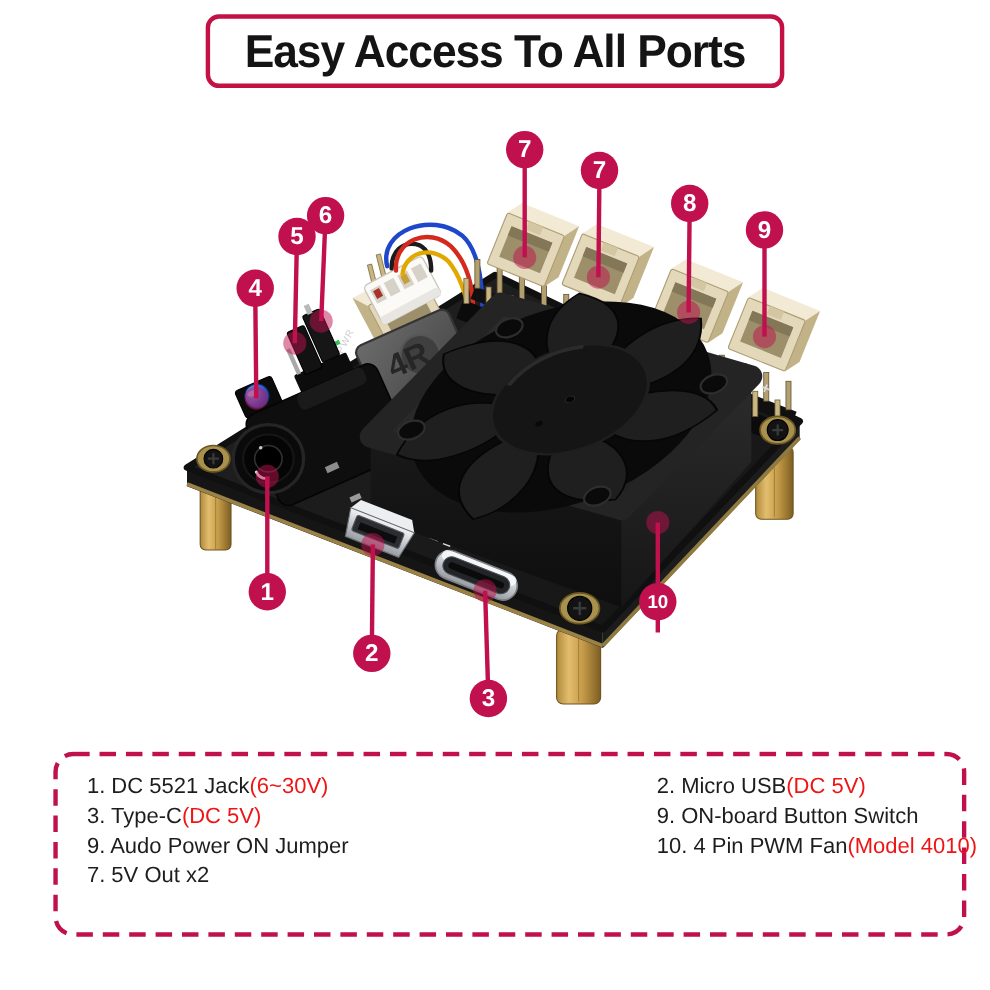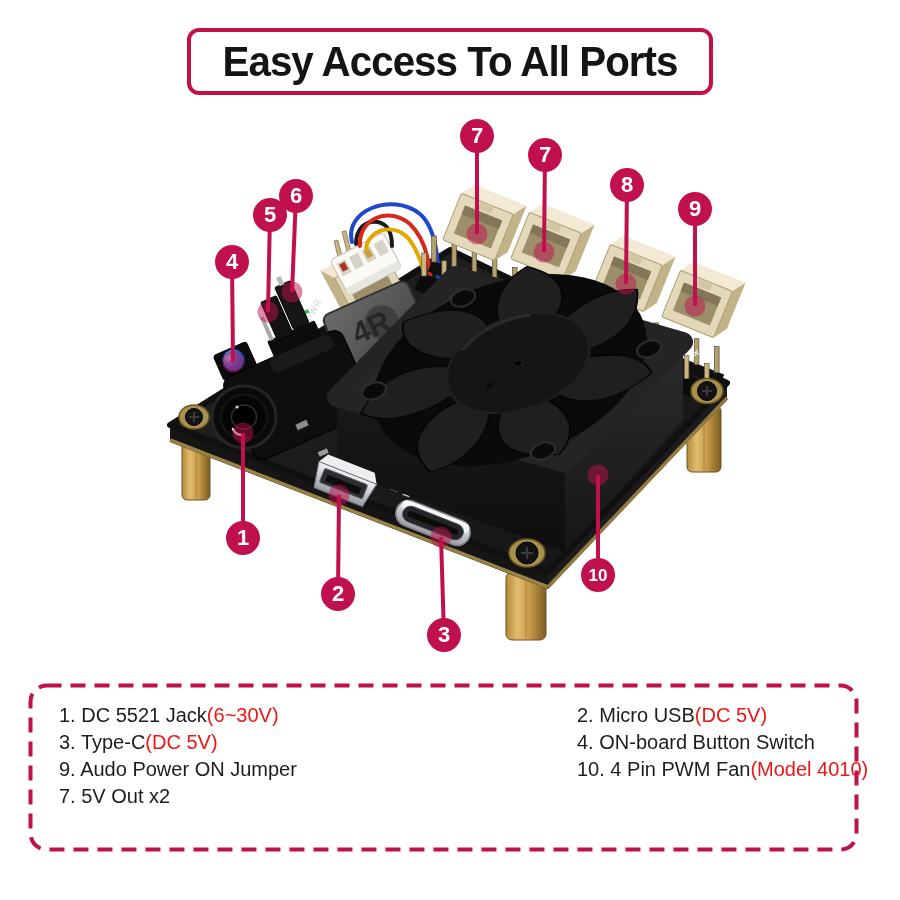"Easy Access To All Ports" .title-box { top: 28px -> 13px }
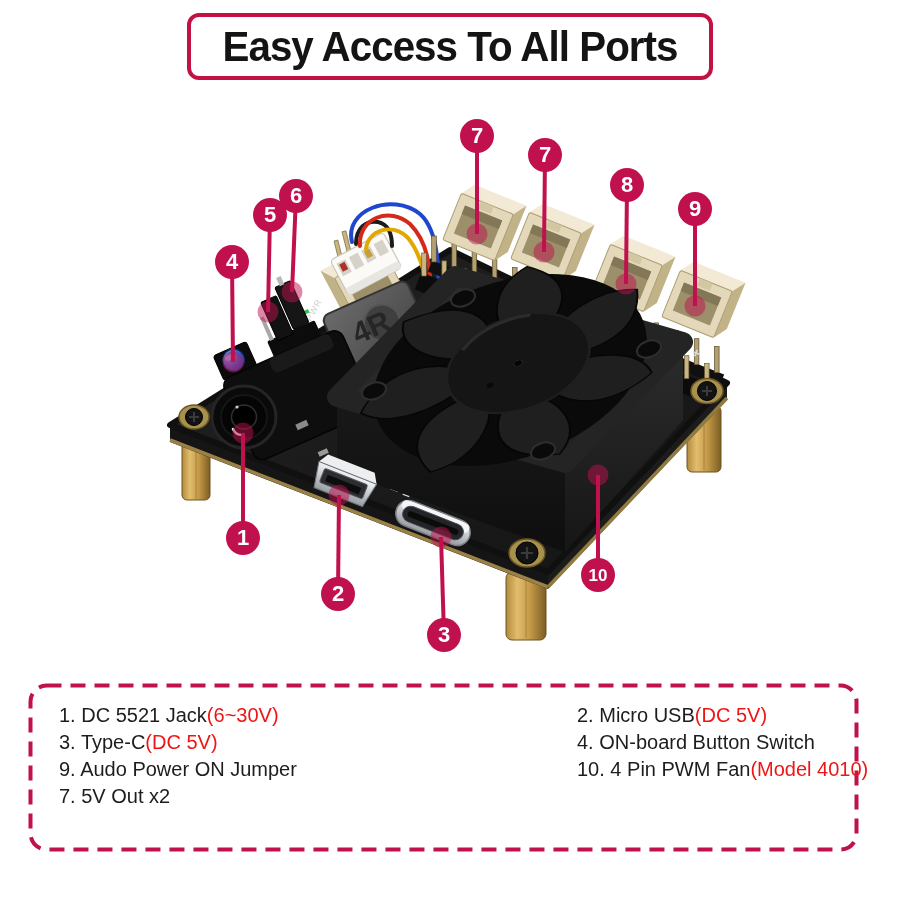"10" div.badge { top: 558px -> 530px }
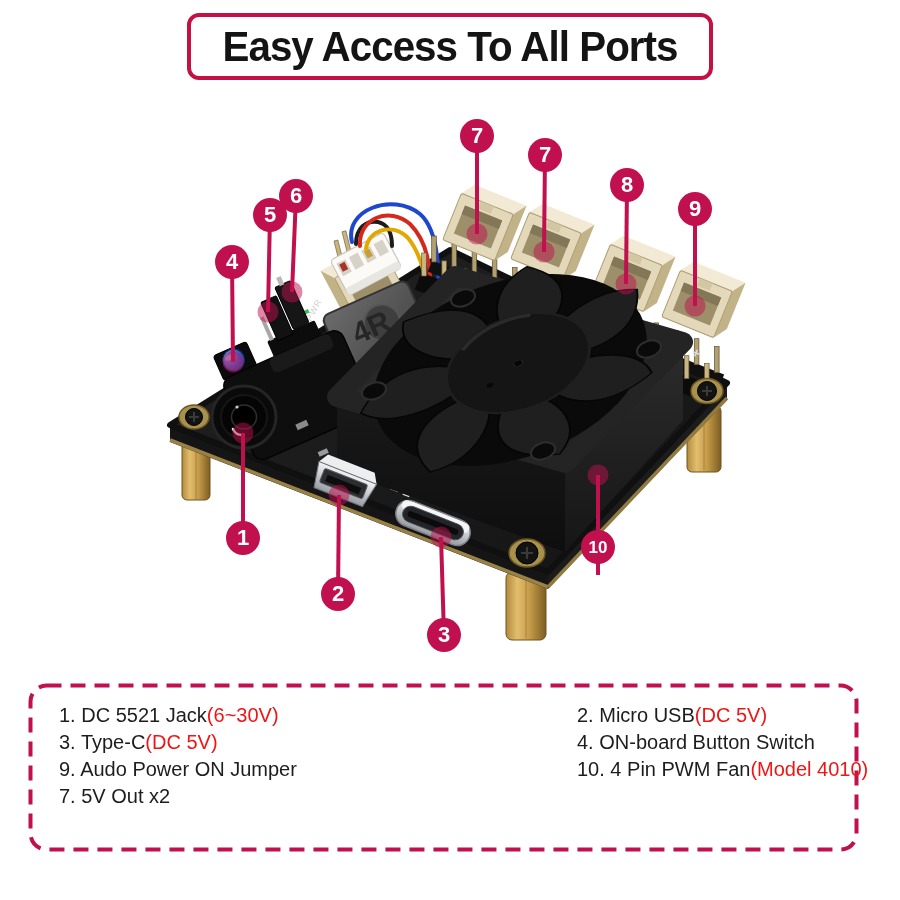"1. DC 5521 Jack" .legend { left: 28px -> 48px }
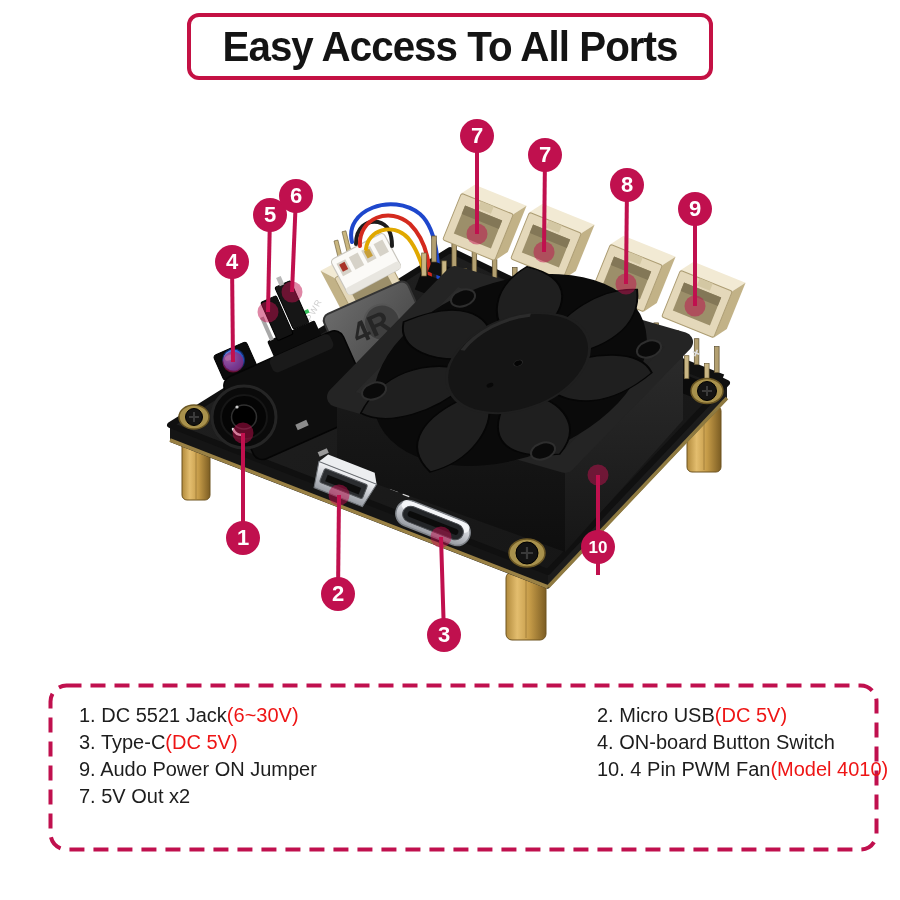"4. ON-board Button Switch" span { text: 4 -> 9 }
